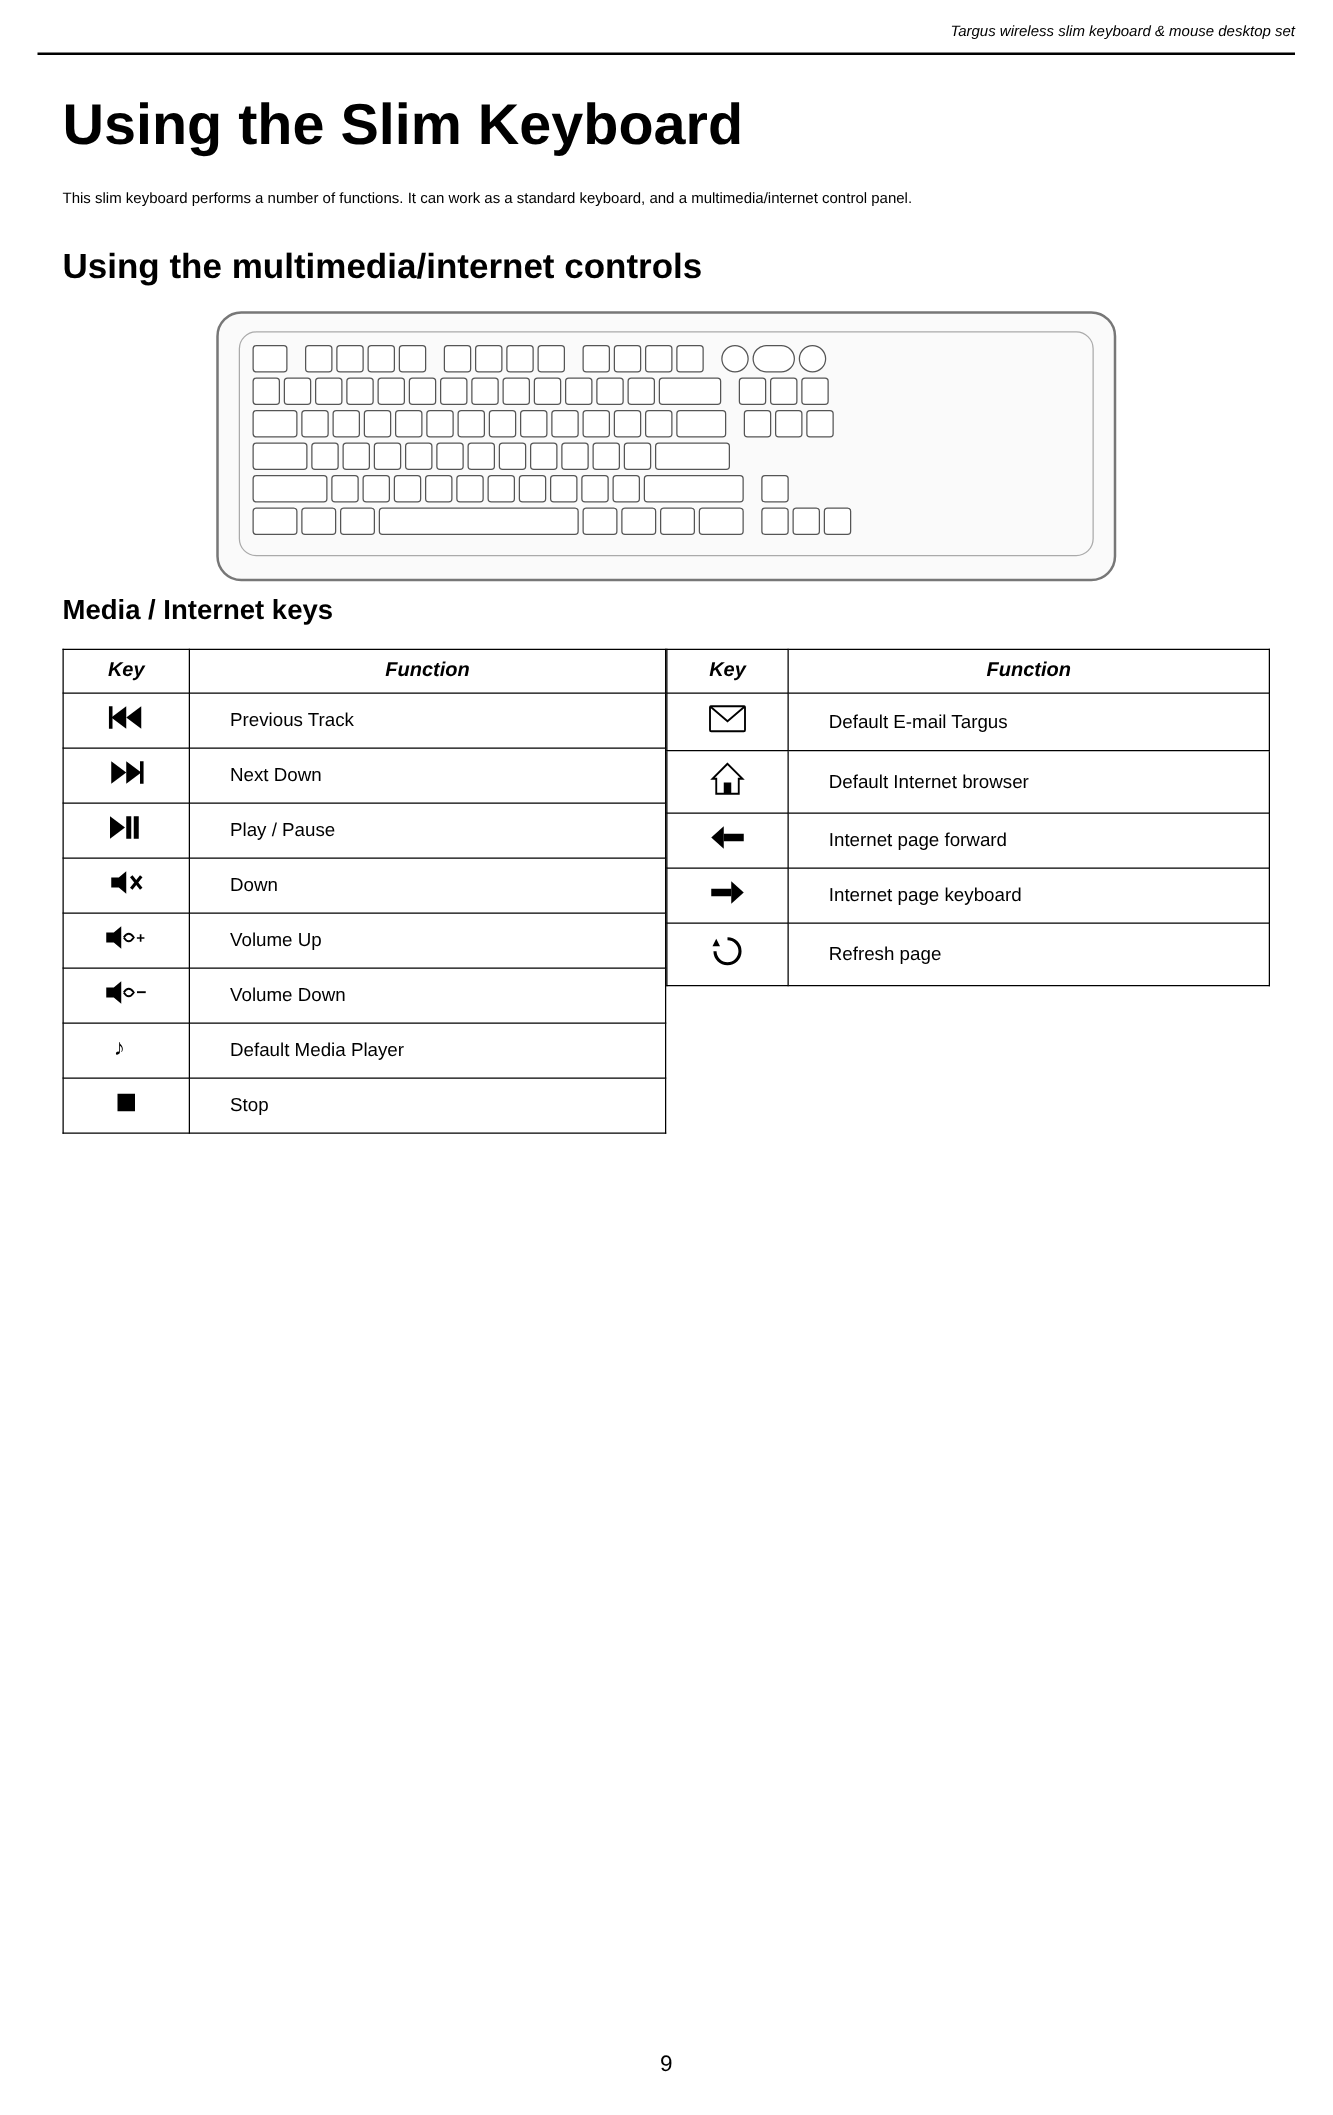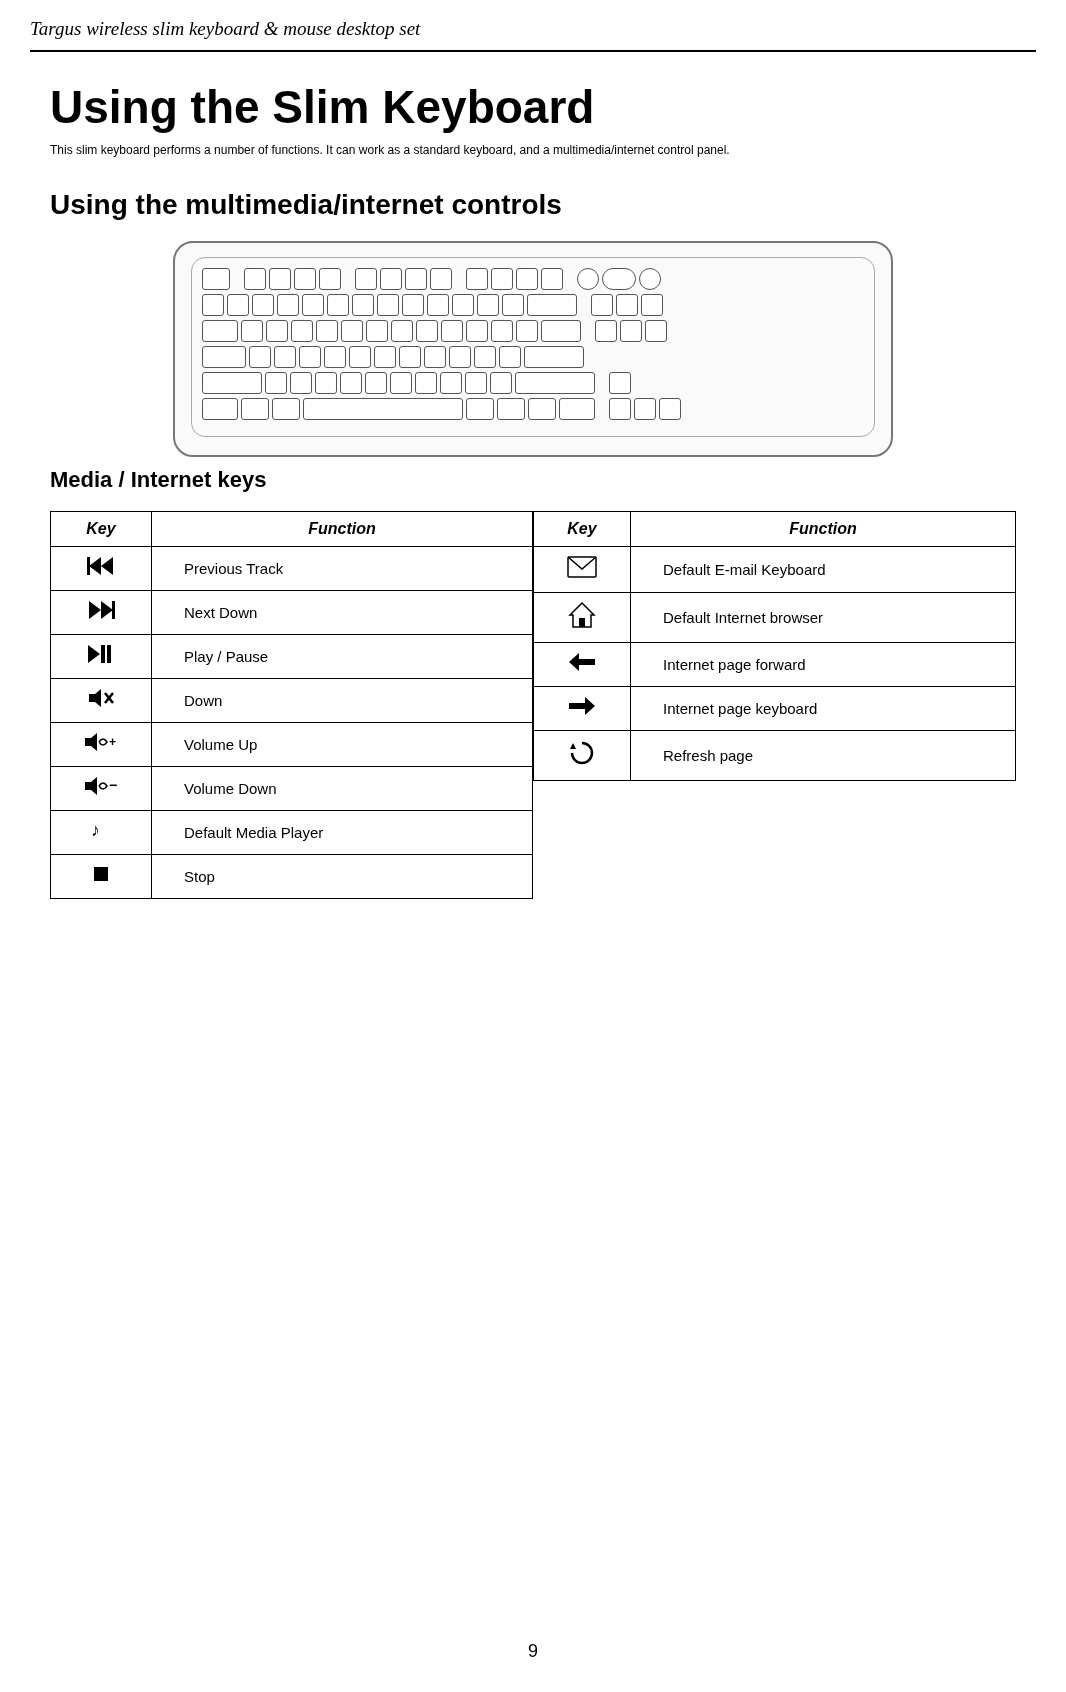"Targus wireless slim keyboard &" .page-header { font-family: Liberation Serif, serif -> none; font-size: 19px -> 12px; text-align: left -> right }
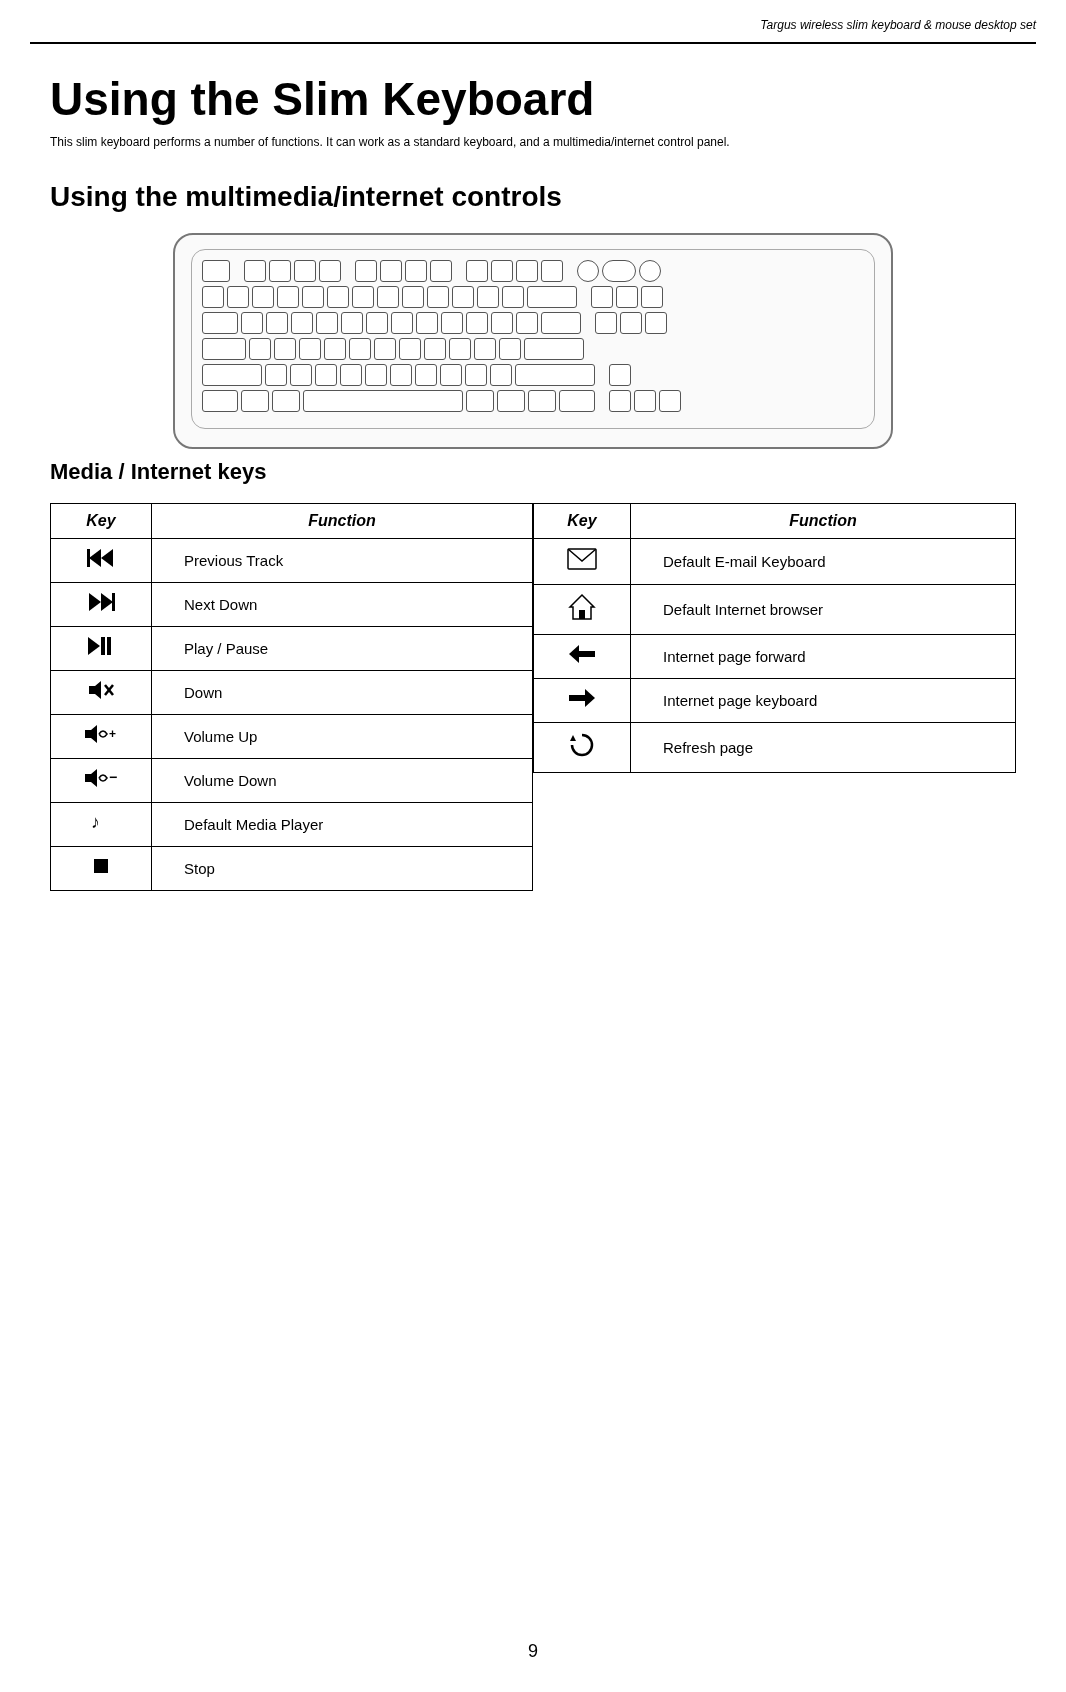"Using the Slim Keyboard" .main-title { margin-bottom: 8px -> 24px }
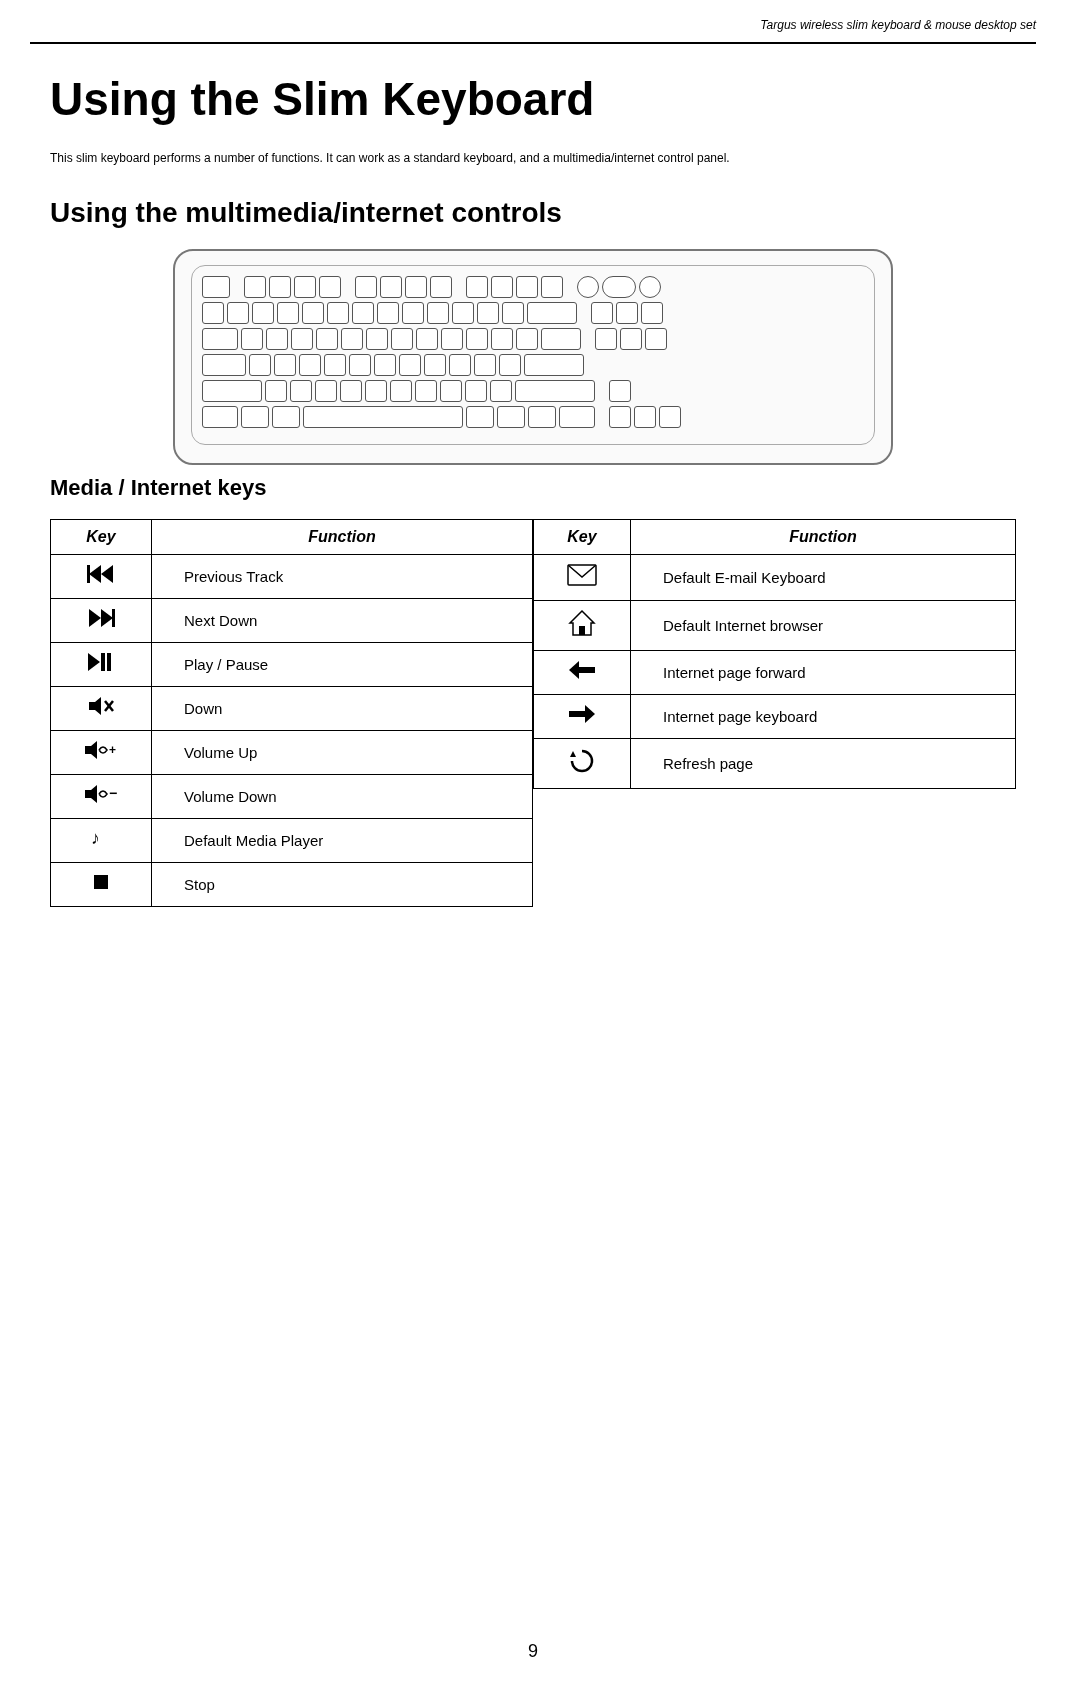"Default E-mail Keyboard" td.func-cell { text: Keyboard -> Targus }
